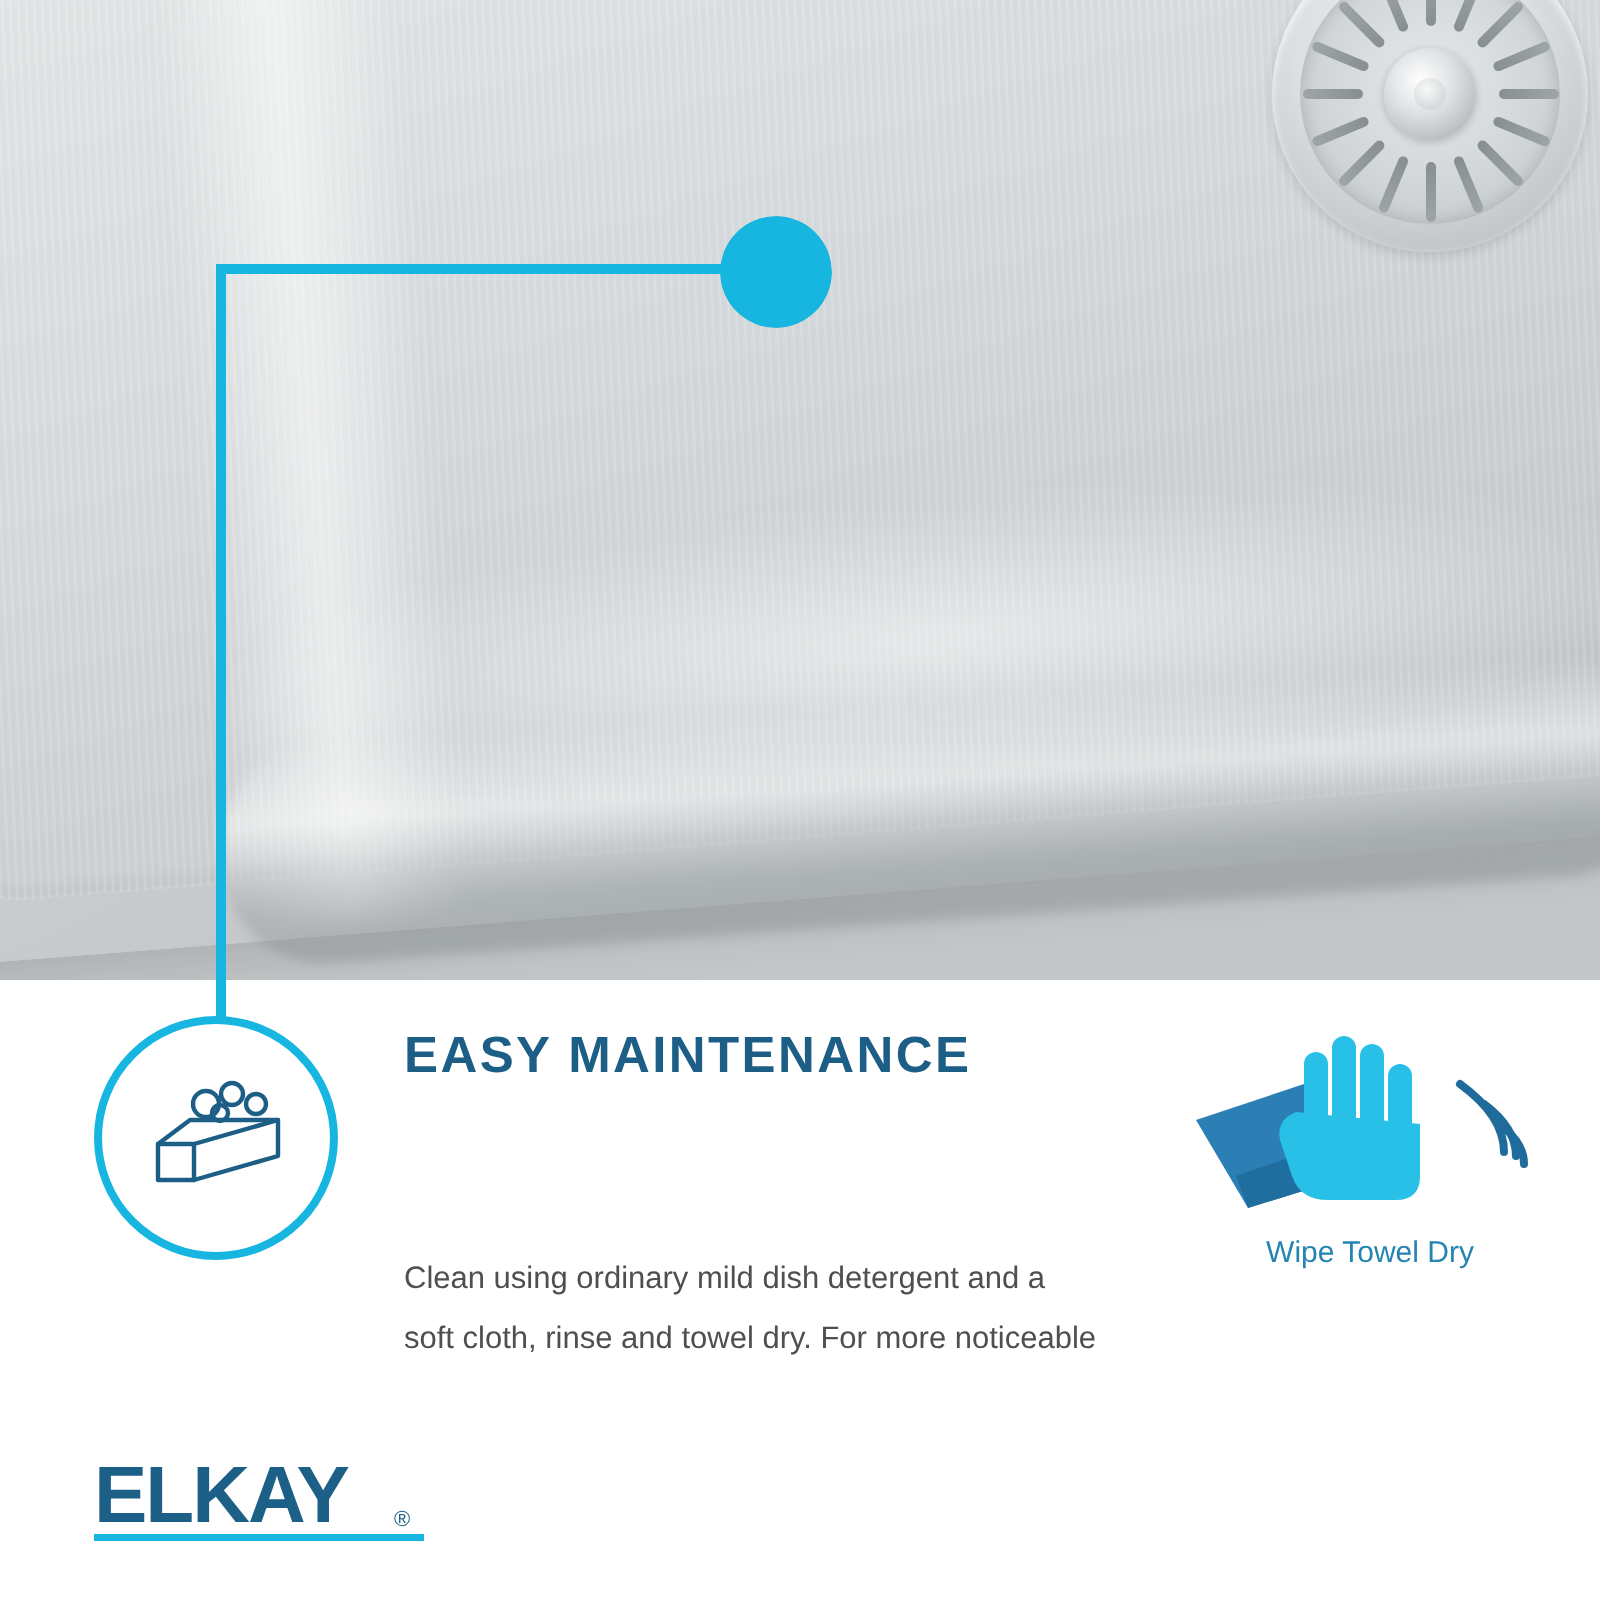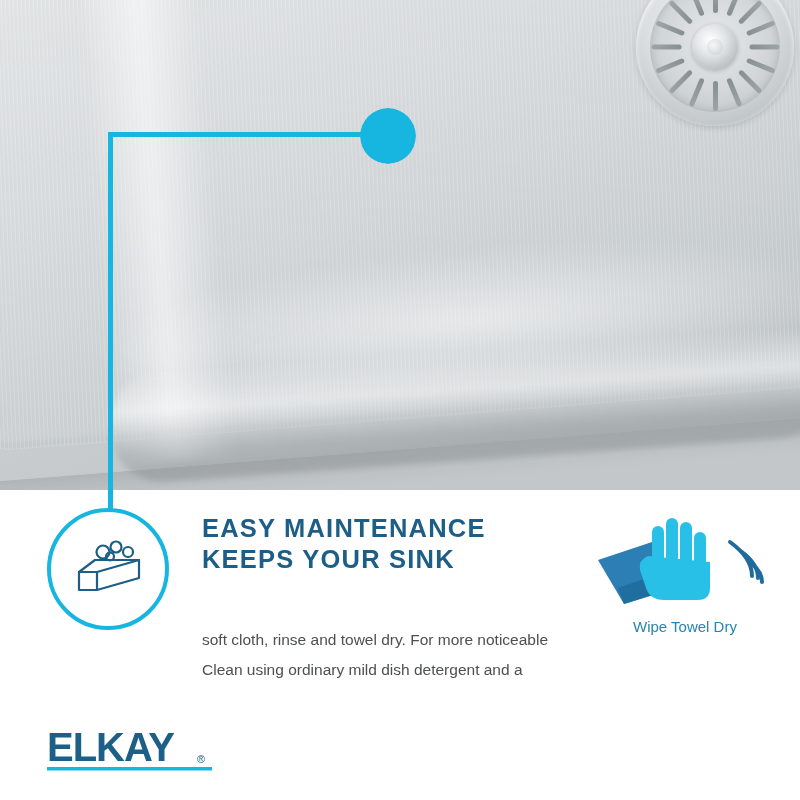"KEEPS YOUR SINK" div { html: <div>Keeps Your Sink</div> -> none }
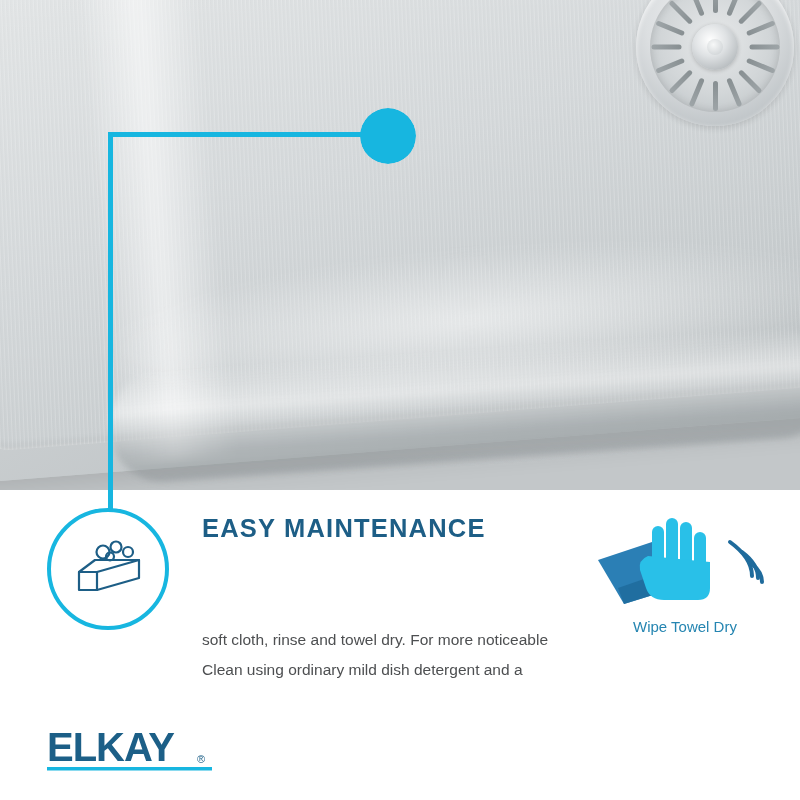"soft cloth, rinse and towel" div { order: before "Clean using ordinary mild dish" -> after "Clean using ordinary mild dish" }
